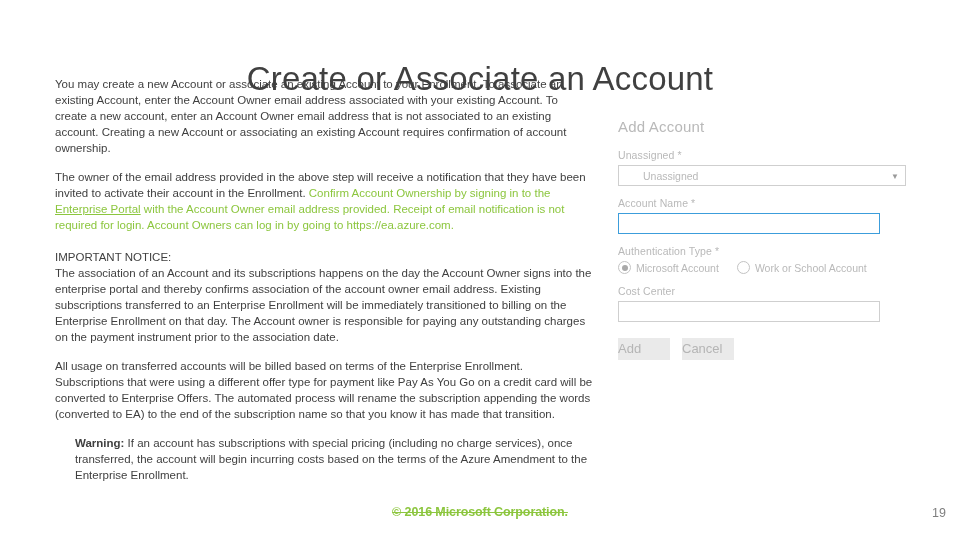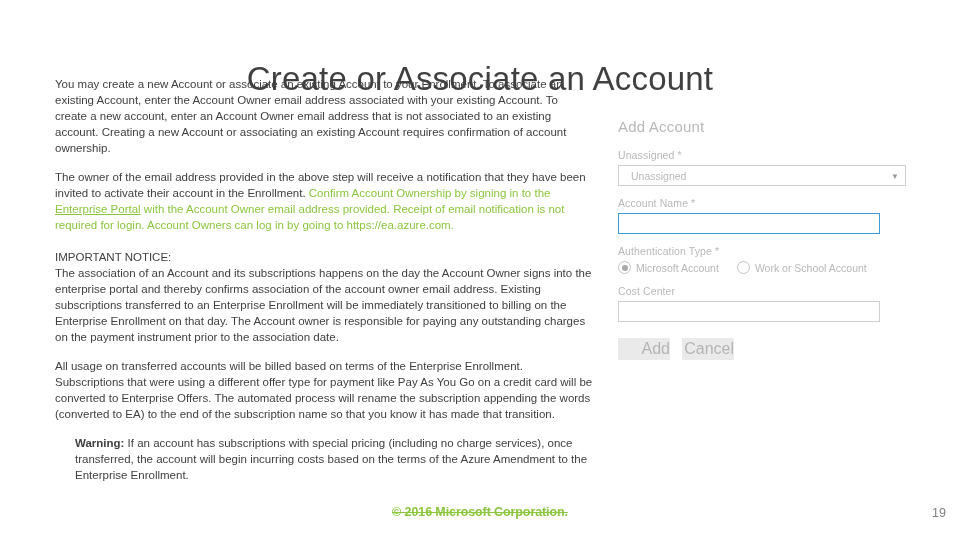"Unassigned" .select-box { padding-left: 12px -> 24px }
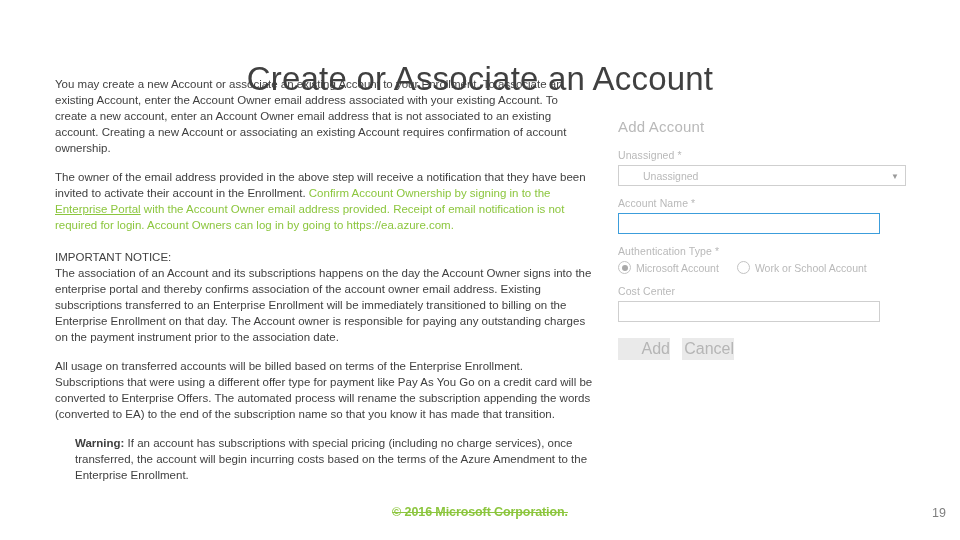"Add" .btn { font-size: 16px -> 13px; text-align: right -> left }
